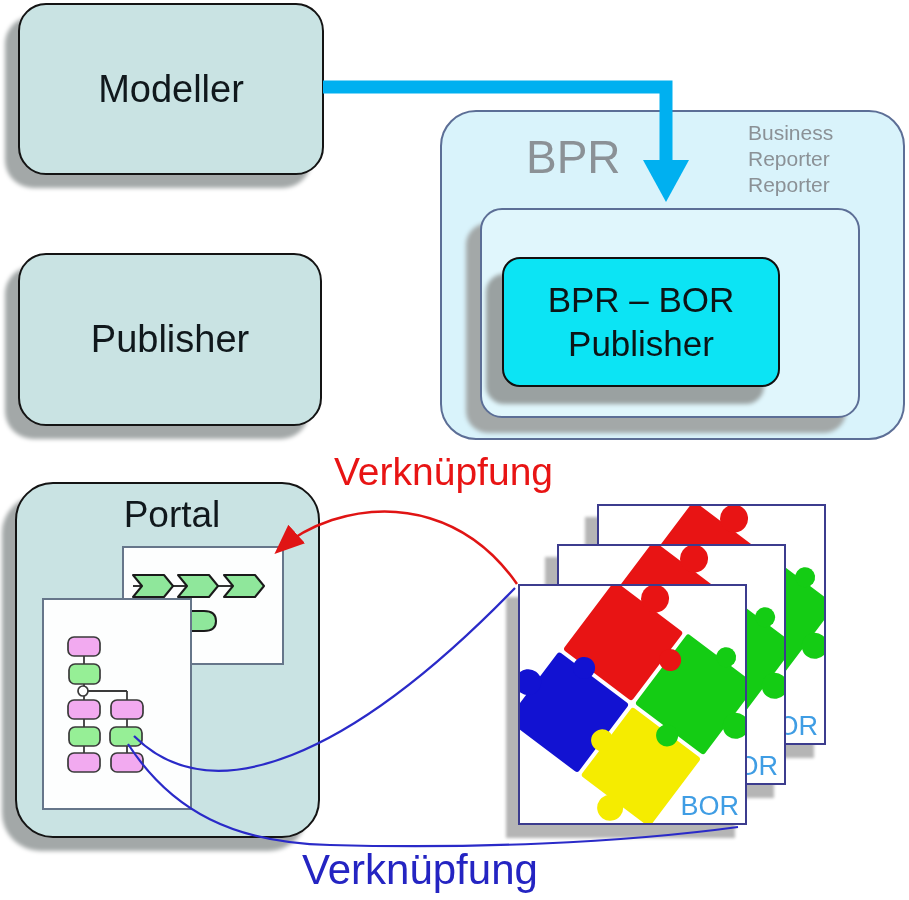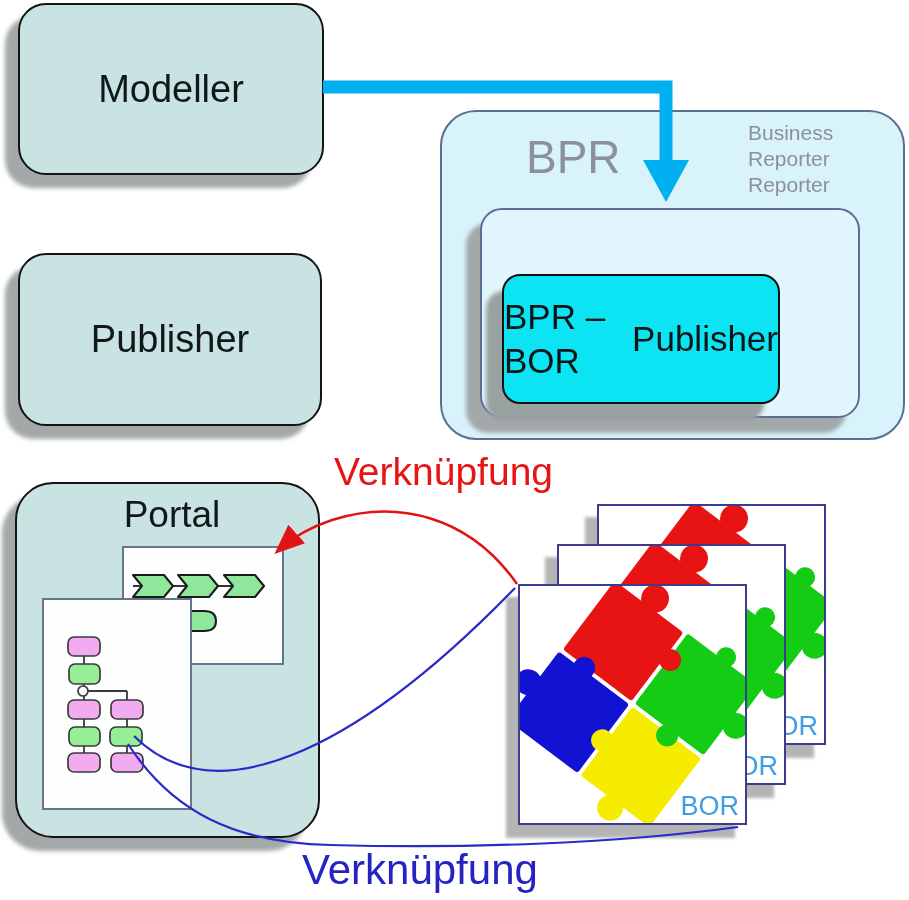"BPR – BOR" .borpub-box { flex-direction: row -> column; top: 64px -> 47px }
